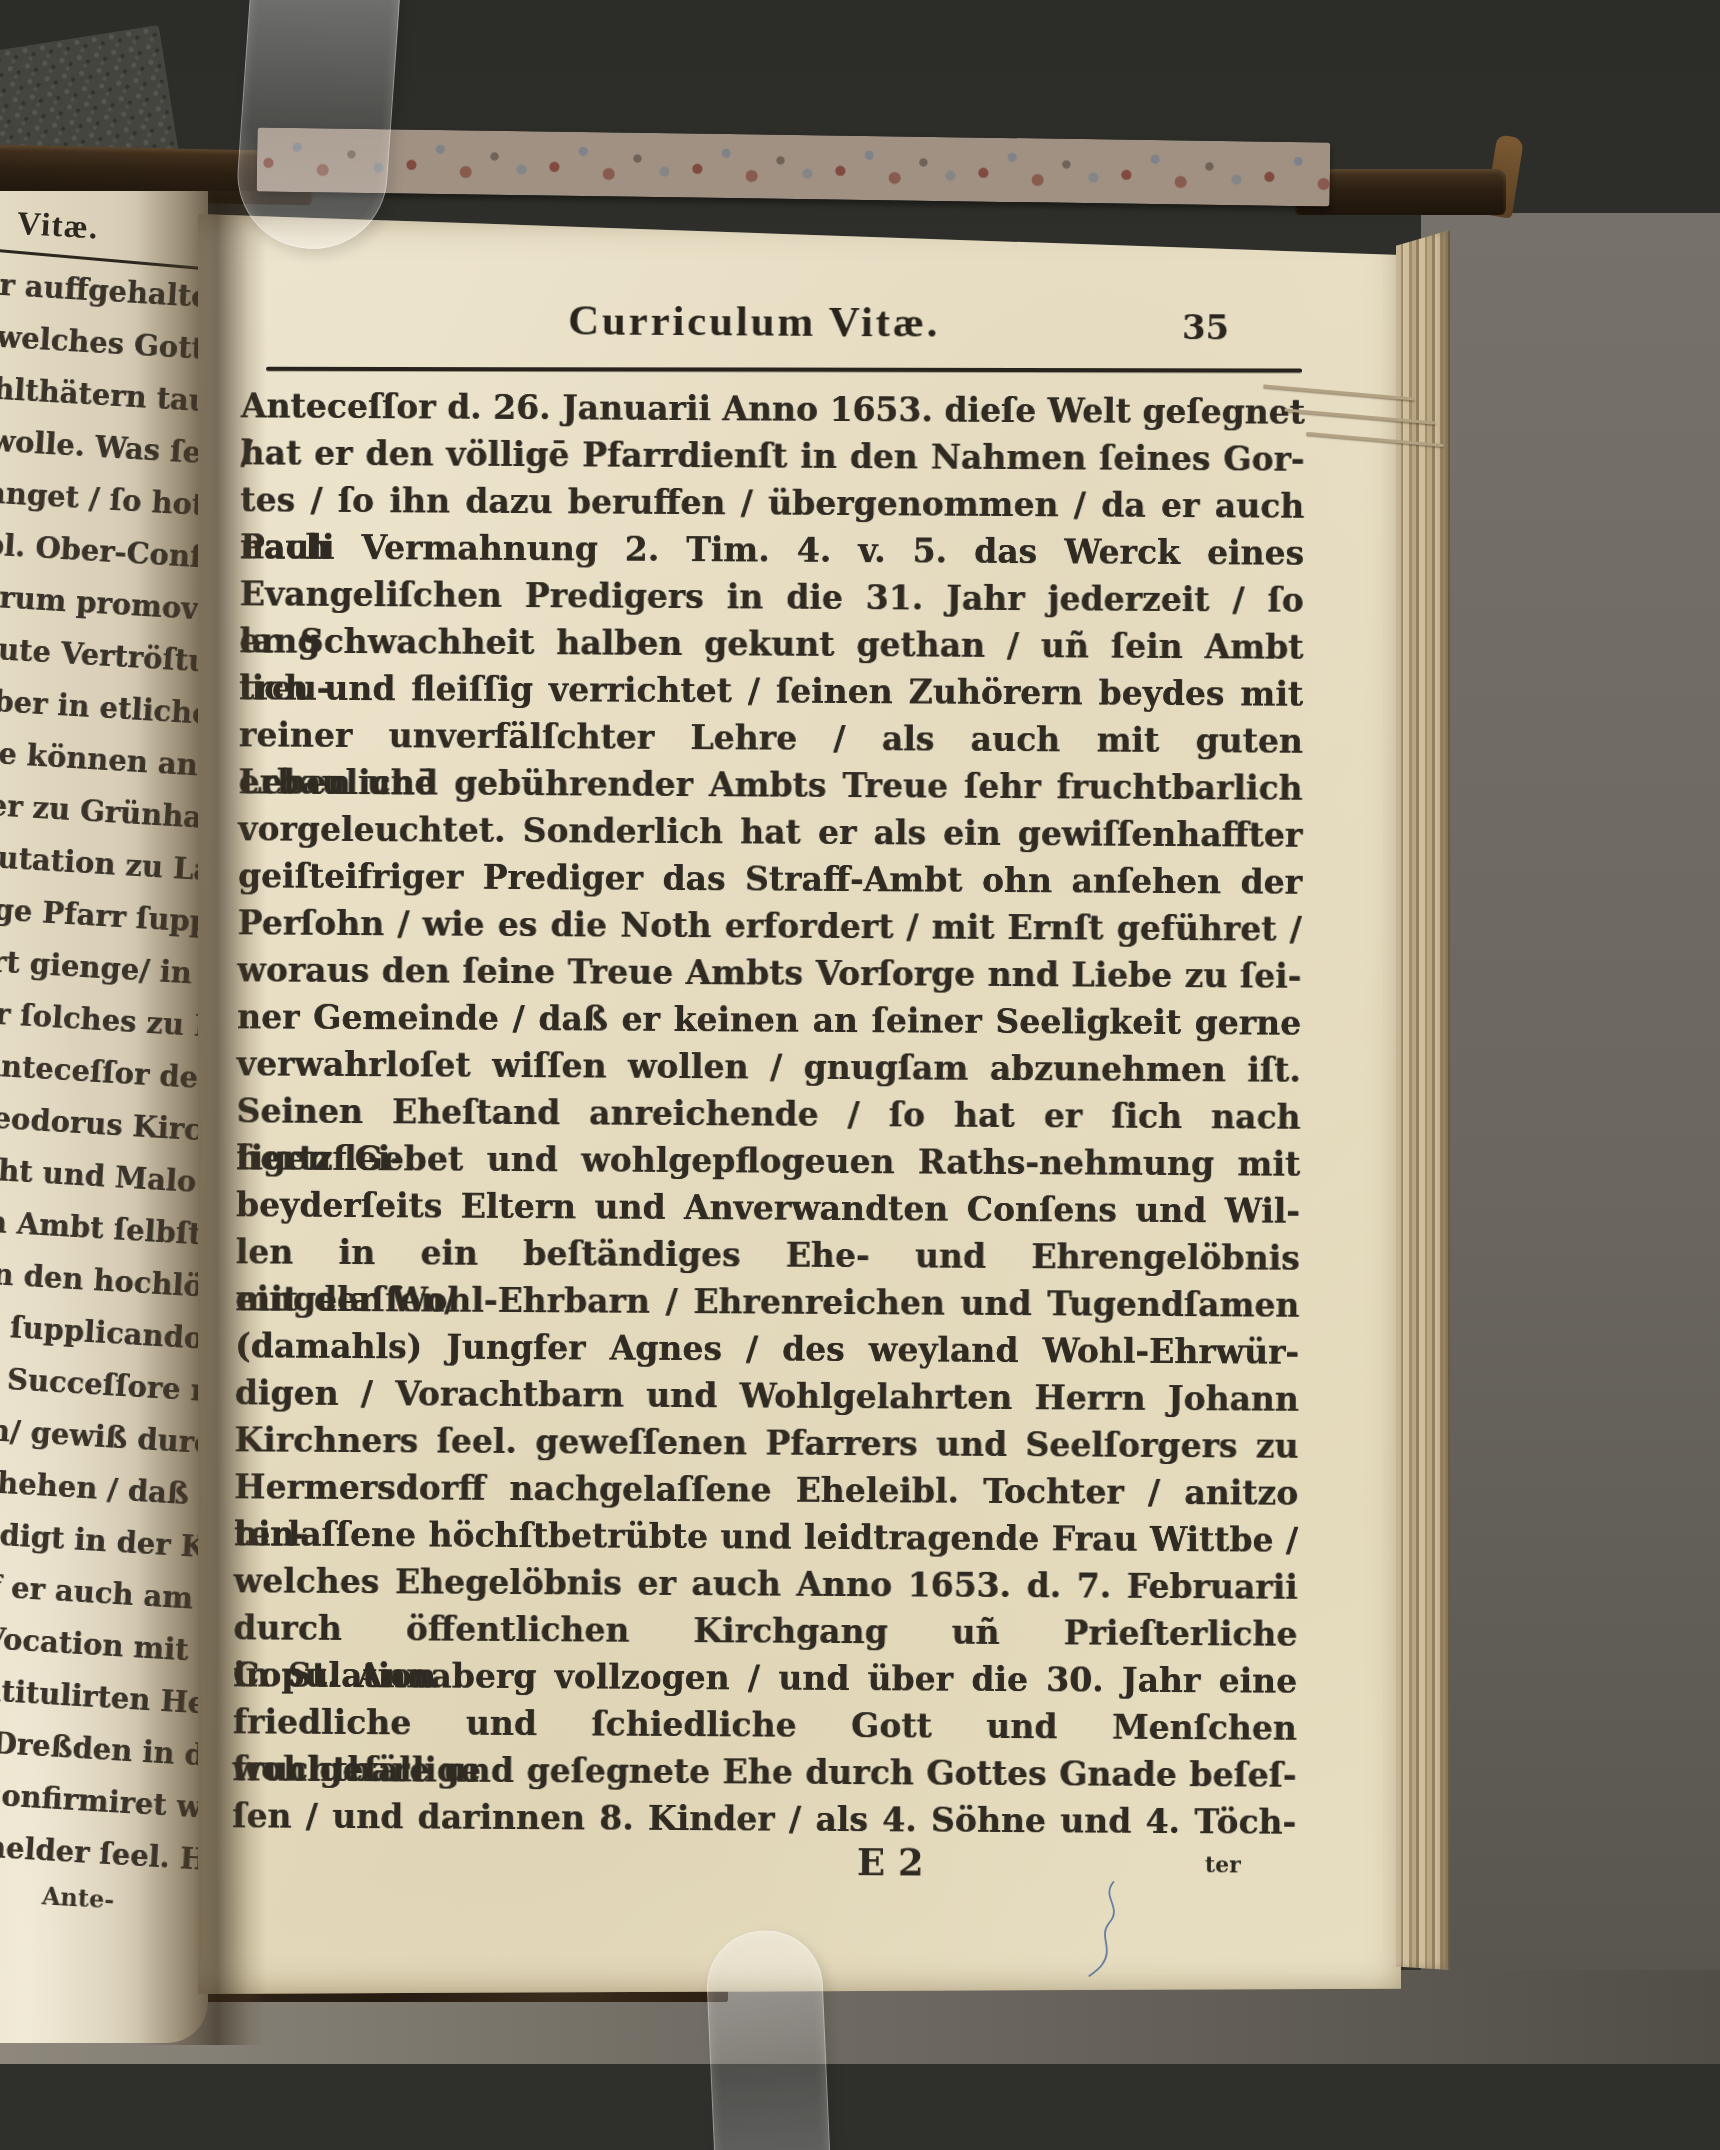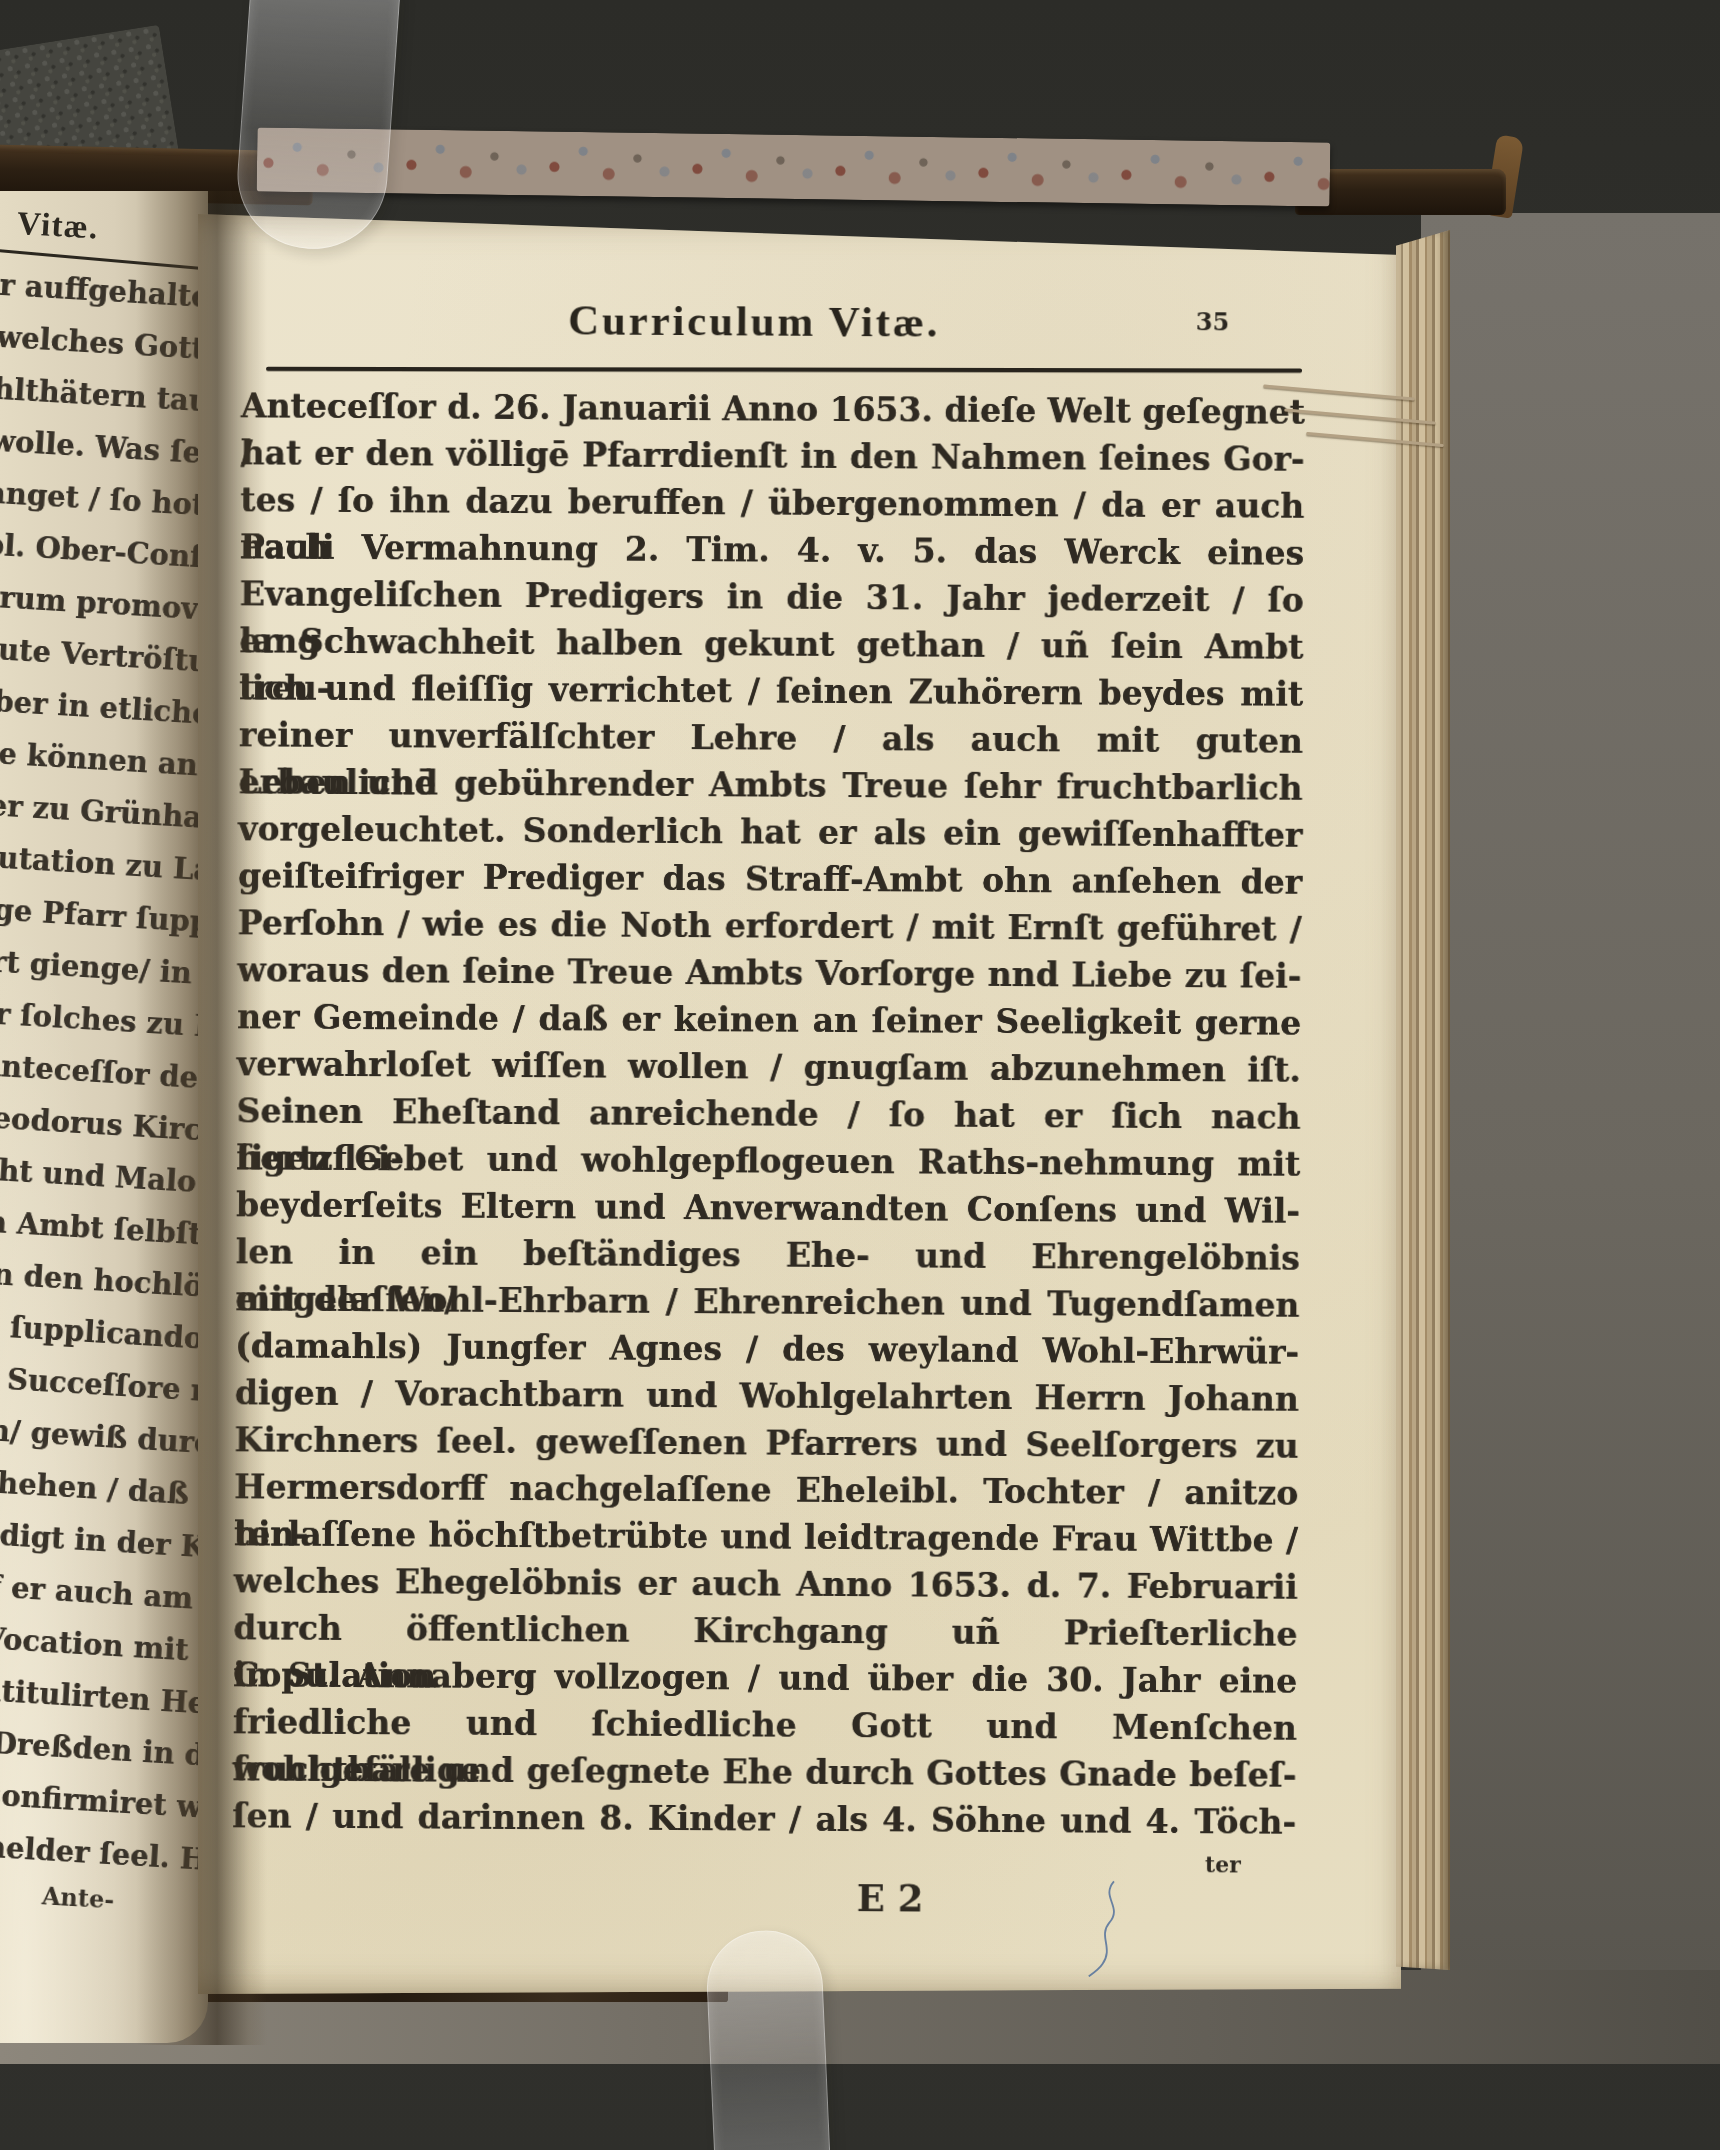"35" .pagenum { font-size: 24px -> 34px }
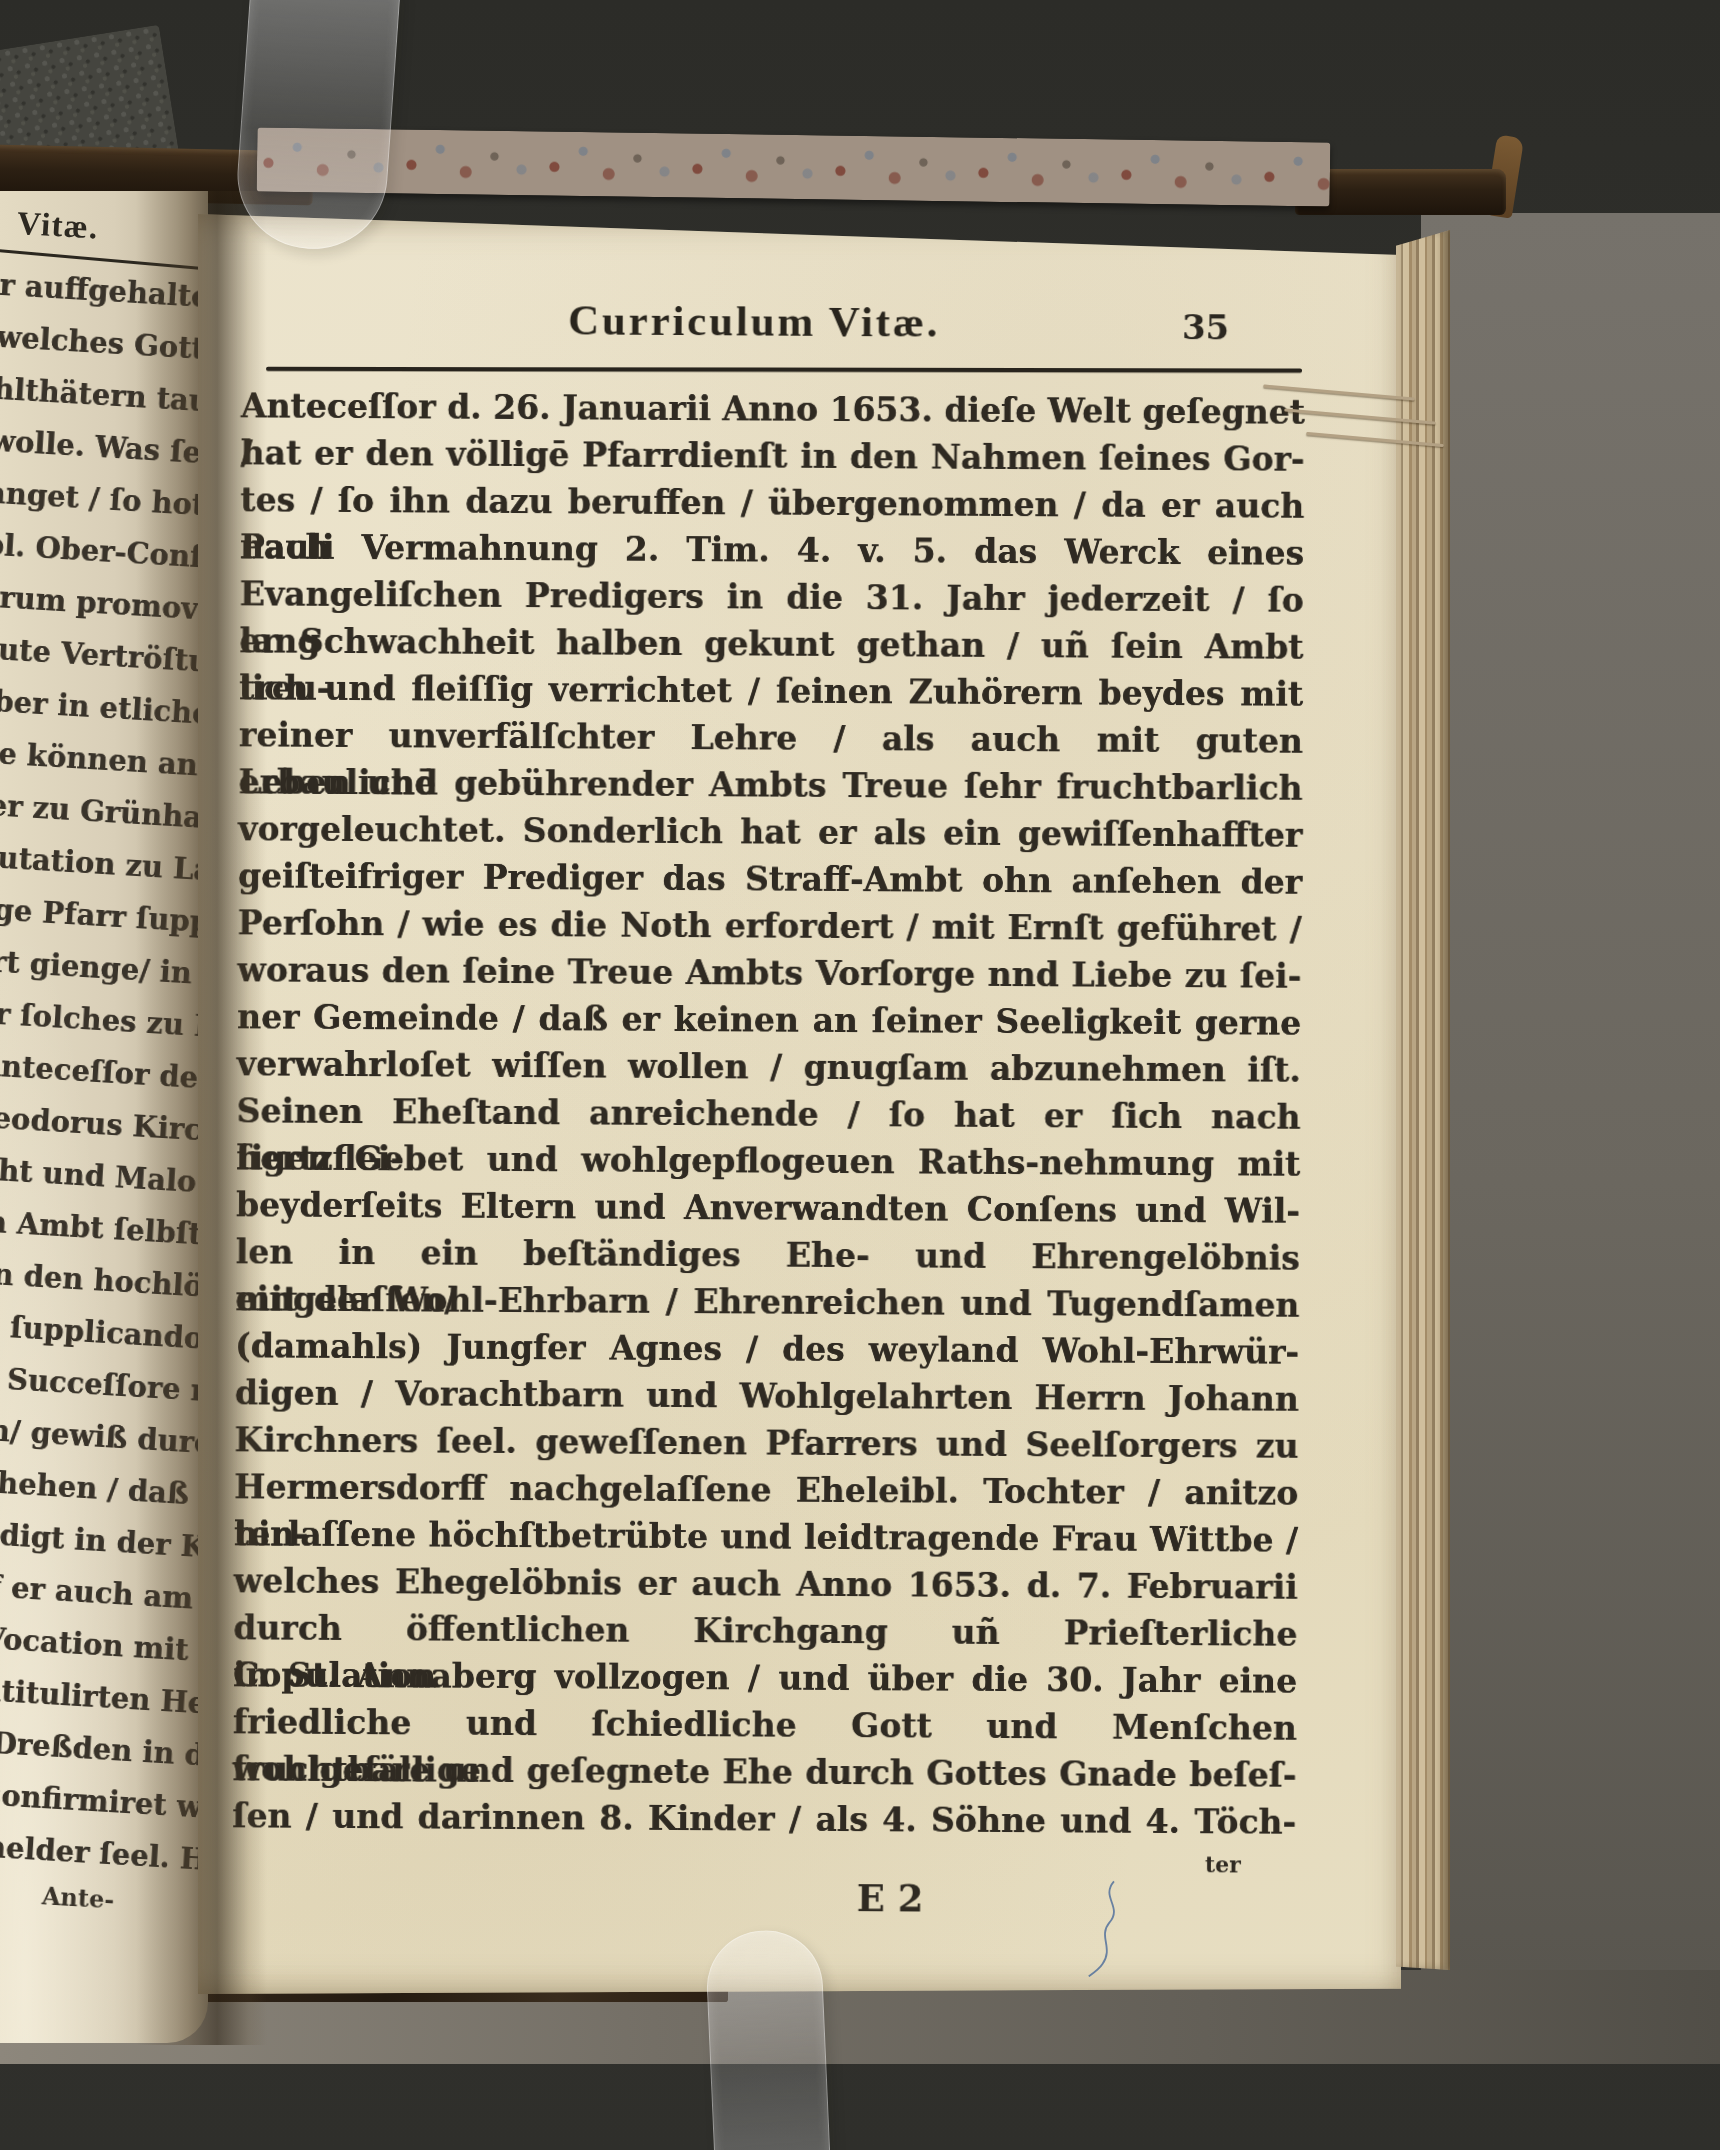"E 2" .sig { margin-top: 36px -> none }
